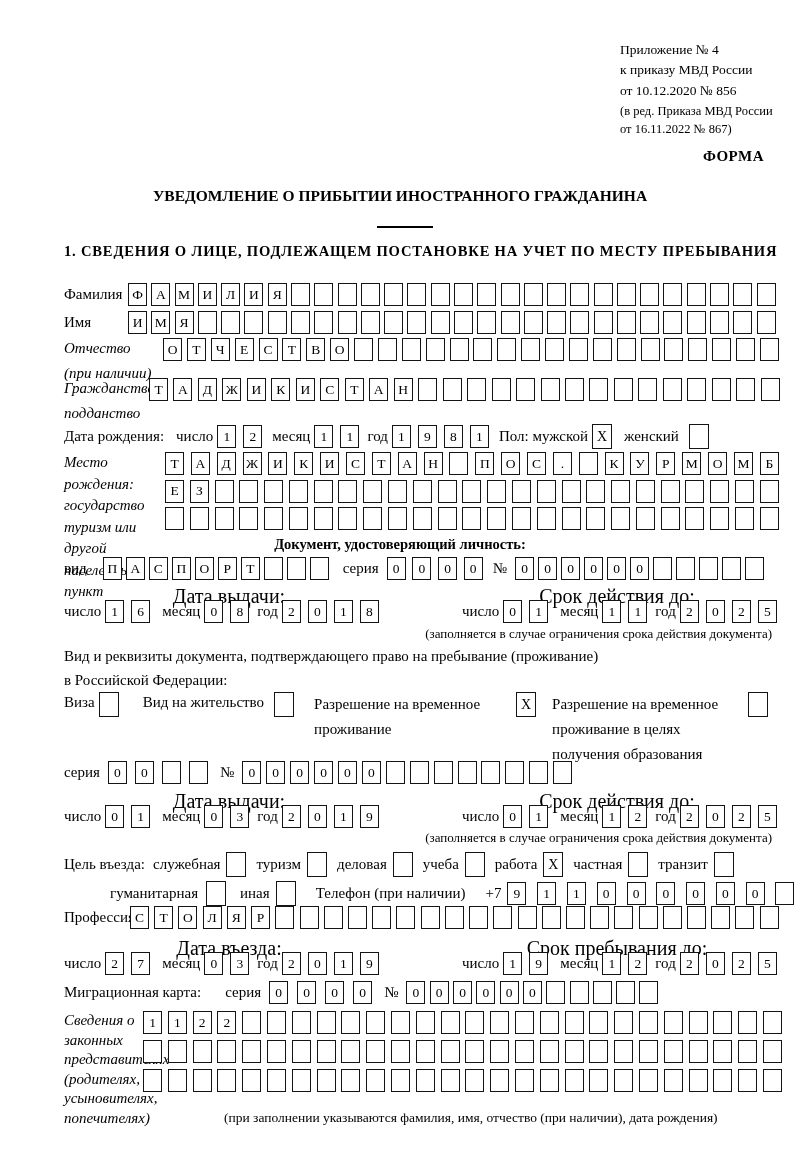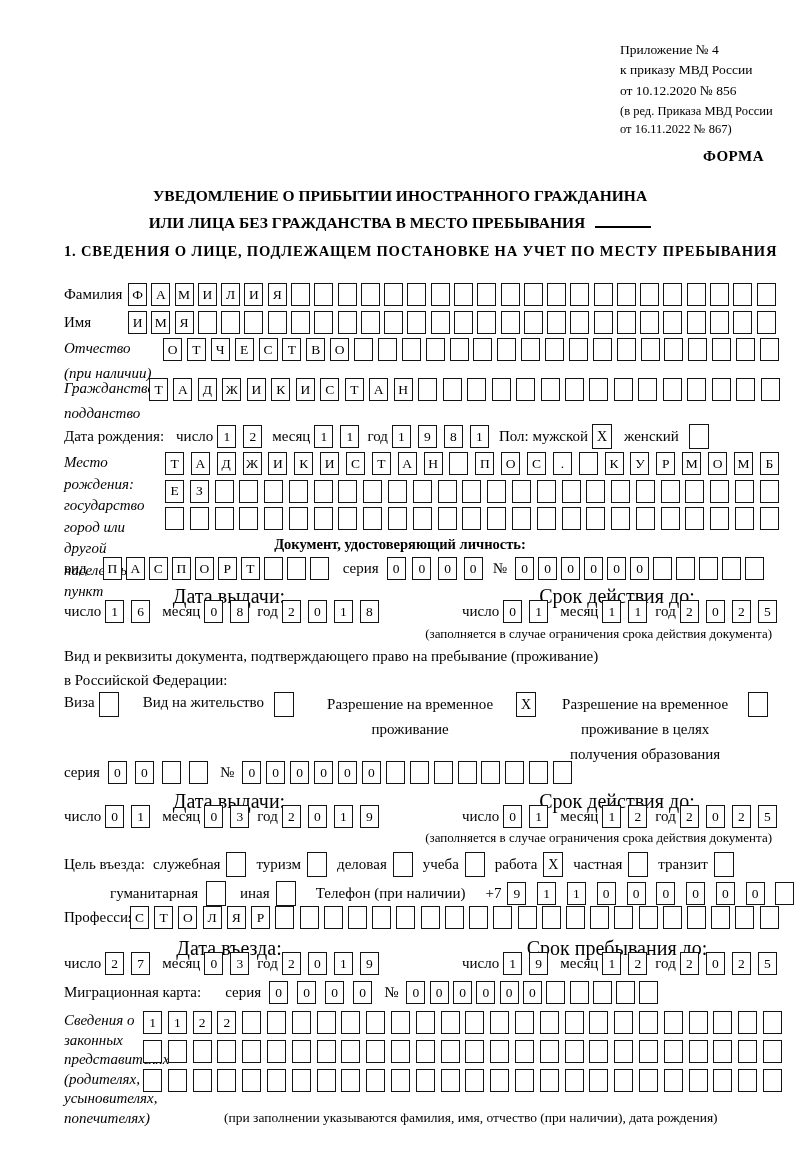"ИЛИ ЛИЦА БЕЗ ГРАЖДАНСТВА В" span { html: <span>ИЛИ ЛИЦА БЕЗ ГРАЖДАНСТВА В МЕСТО ПРЕБЫВАНИЯ</span> -> none }
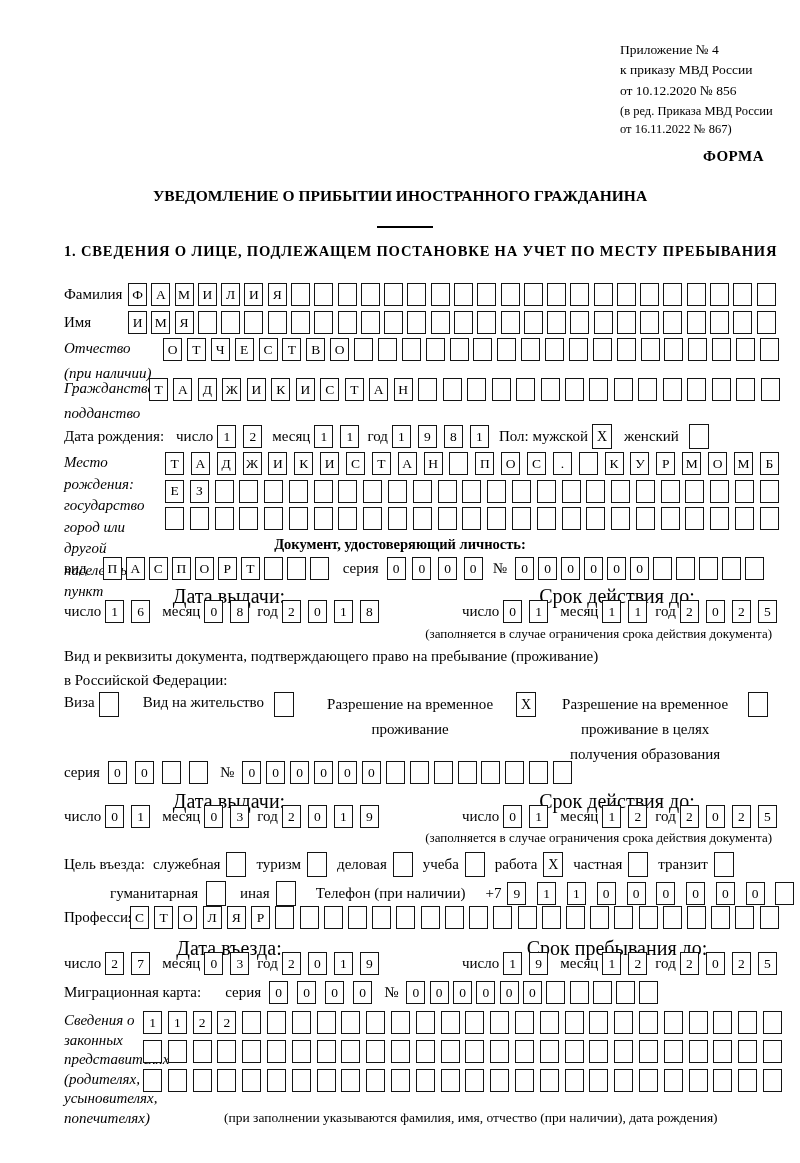"город или другой" span { text: город -> туризм }
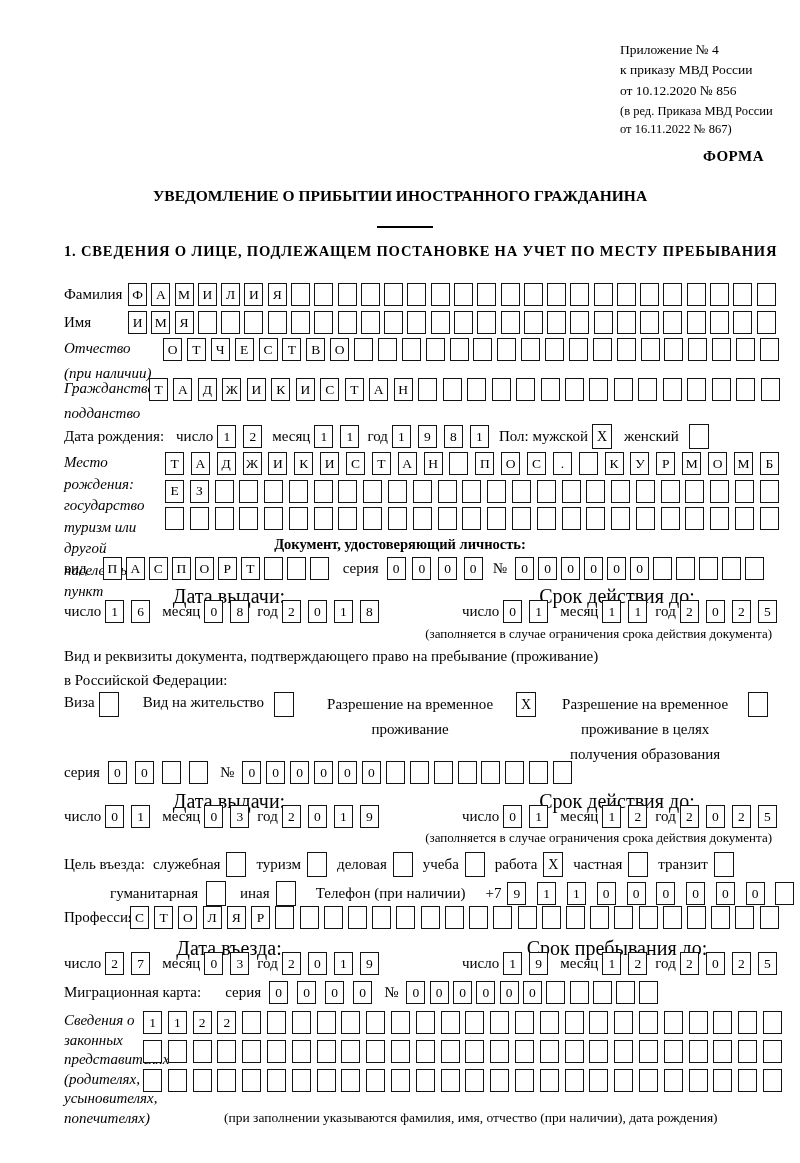"Разрешение на временное" .optcol { text-align: center -> left }
